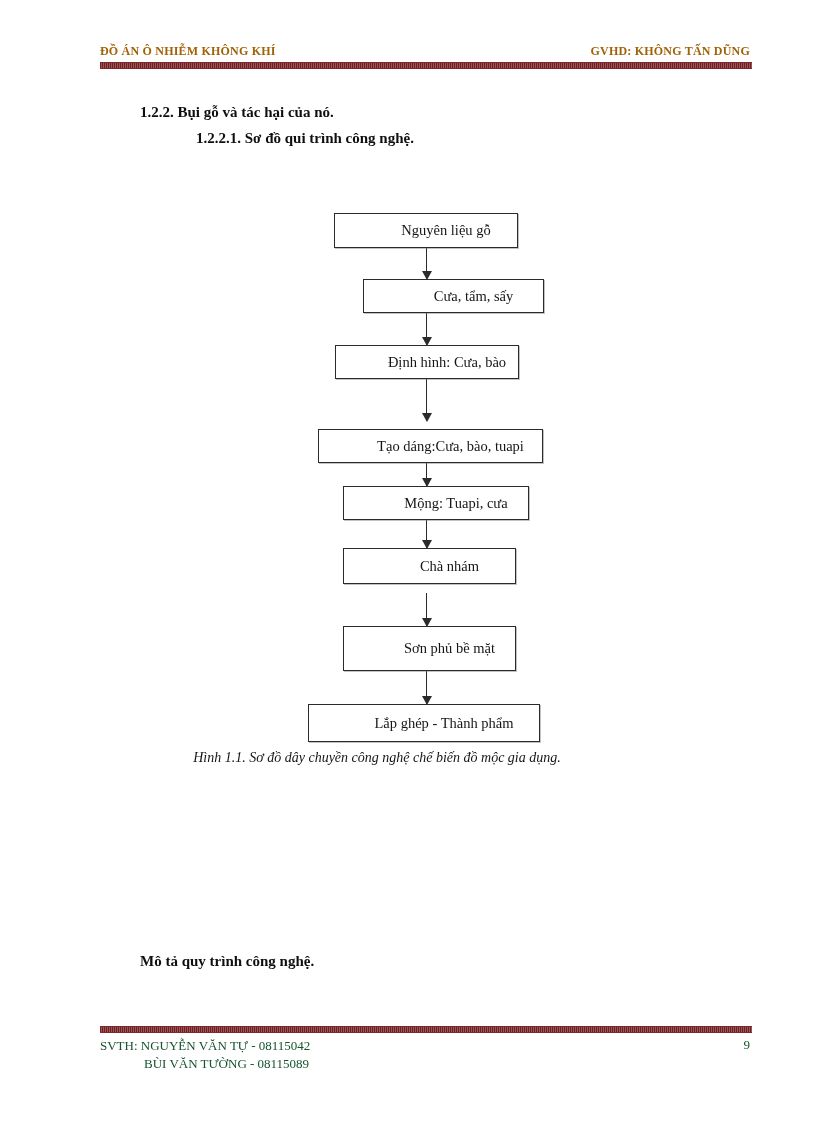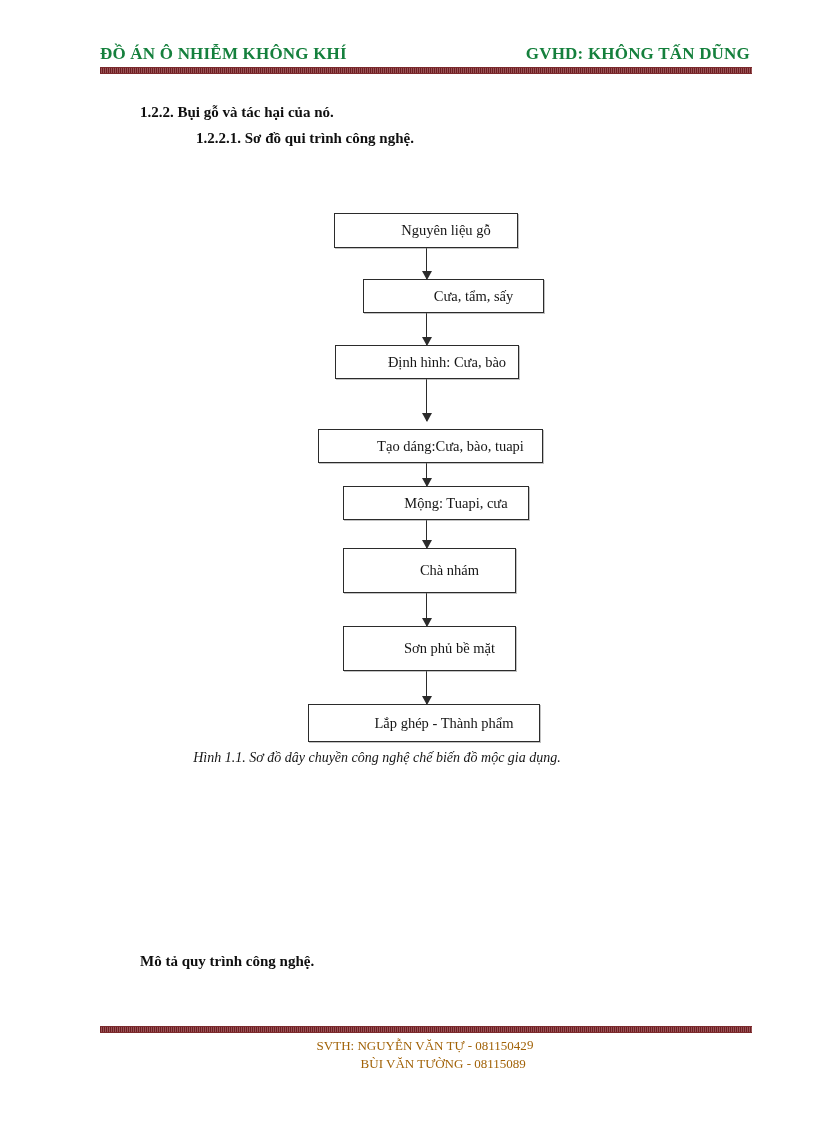"ĐỒ ÁN Ô NHIỄM KHÔNG" .header-row { color: #15803d -> #a16207; font-size: 17px -> 12px }
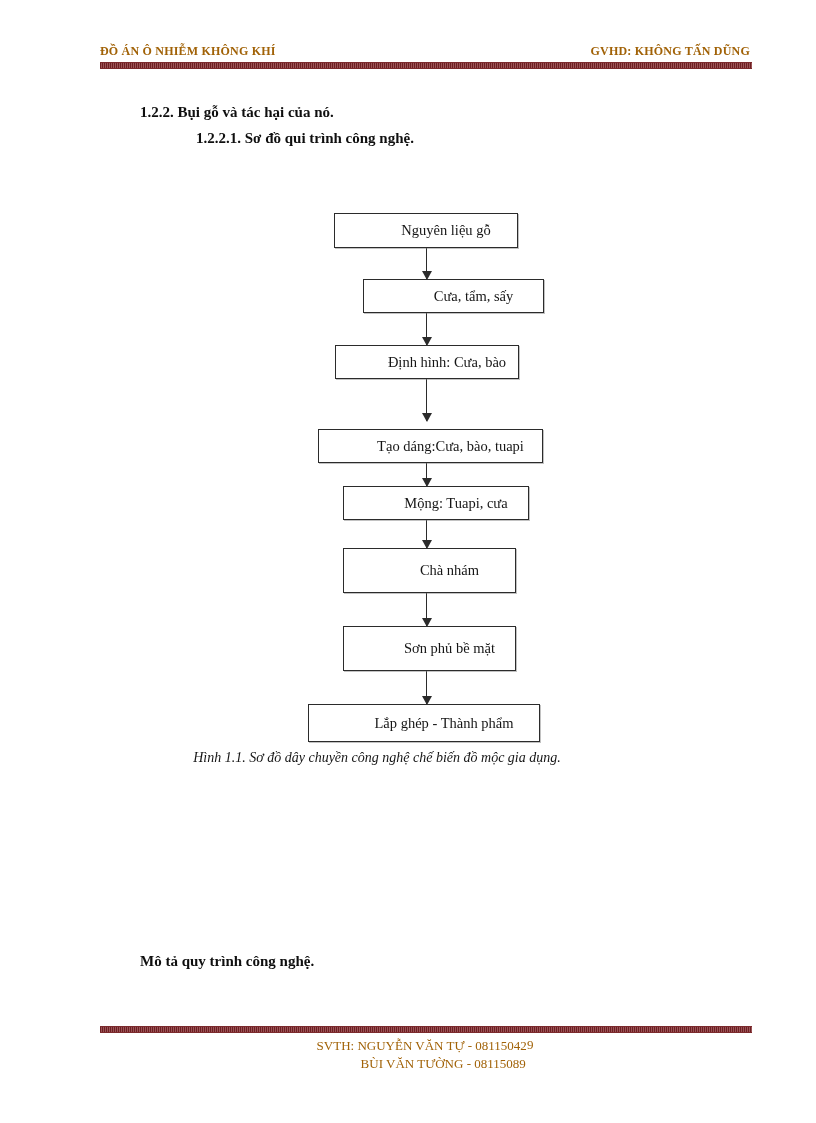"Chà nhám" div.flow-node { height: 45px -> 36px }
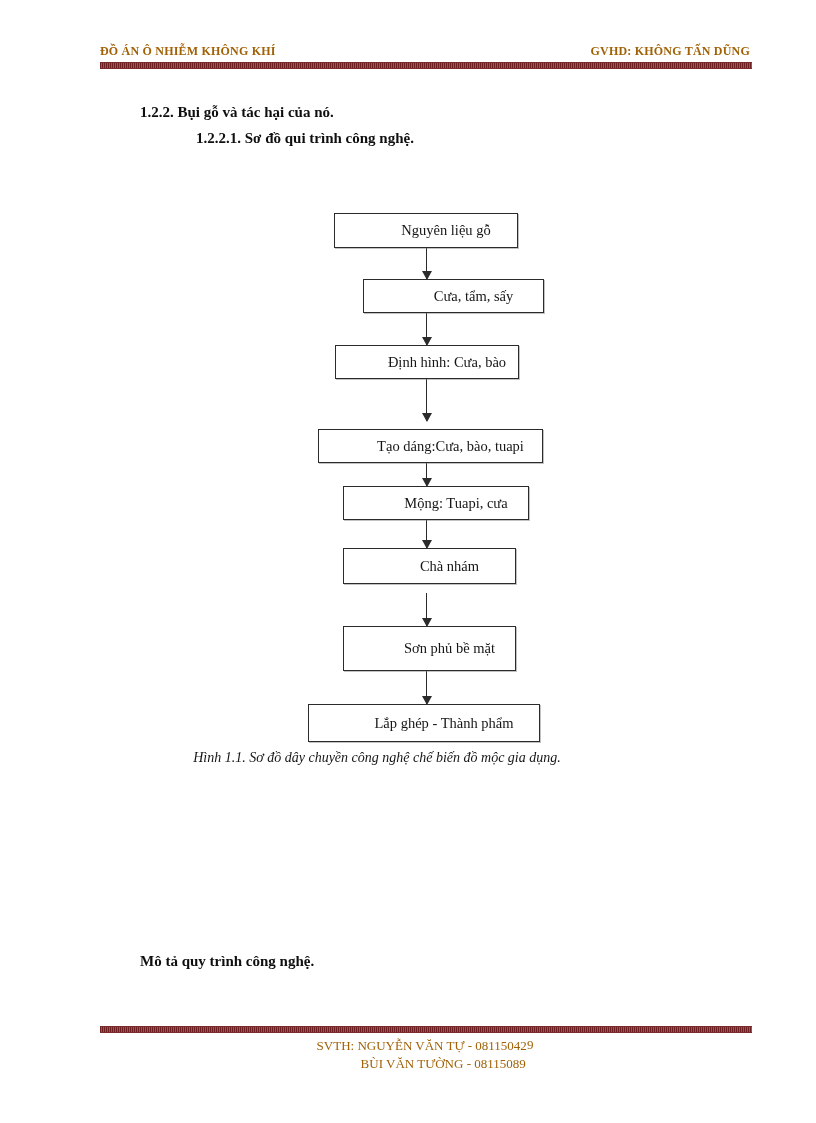"SVTH: NGUYỄN VĂN TỰ -" .footer-row { color: #a16207 -> #14532d; justify-content: center -> space-between }
